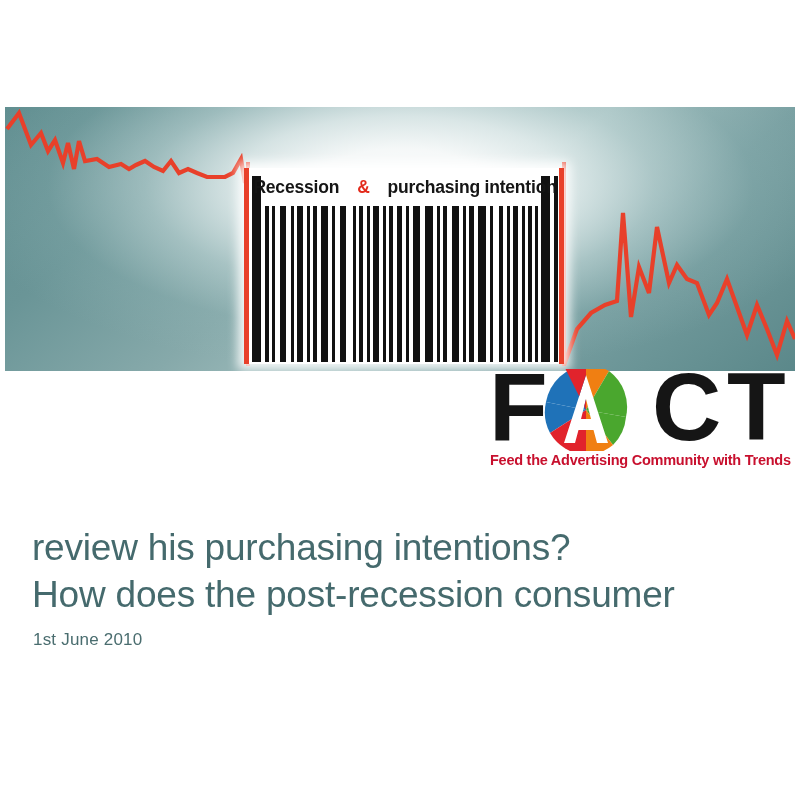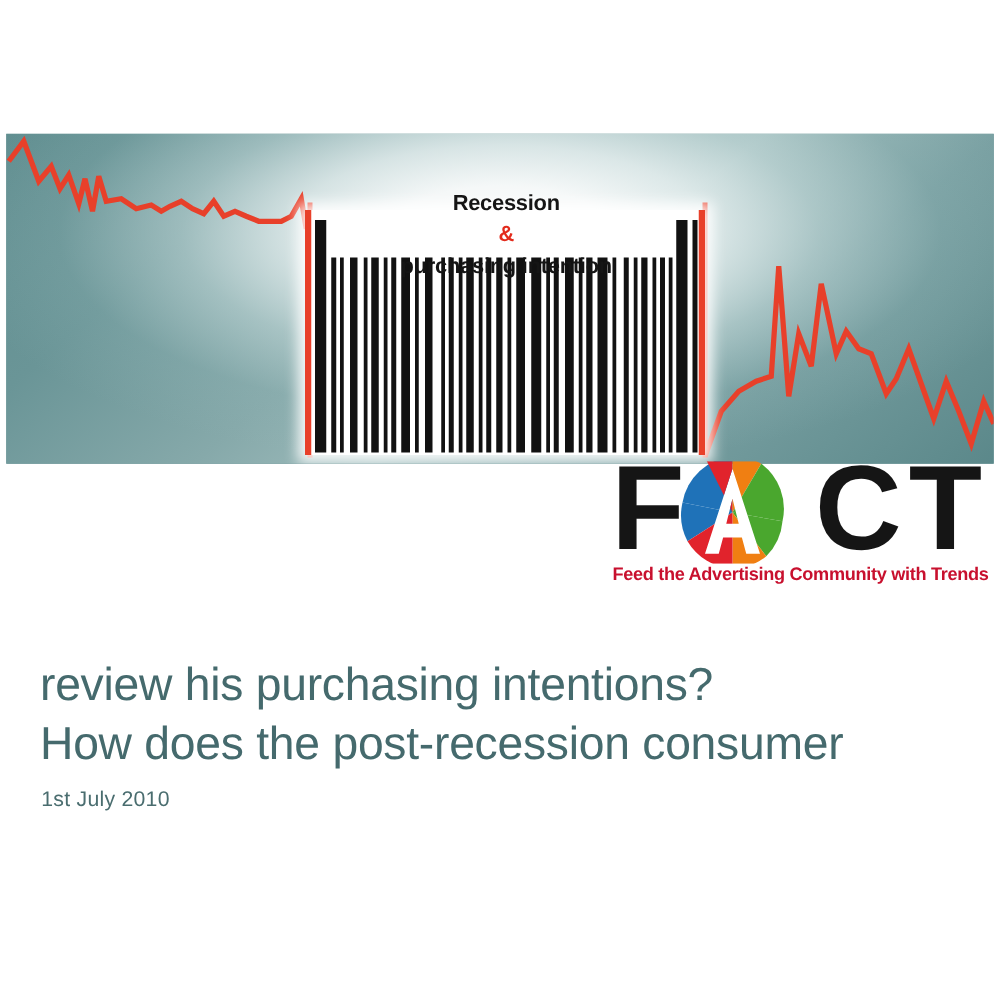"Recession" #barcode-title { flex-direction: column -> none; gap: 4px -> 16px }
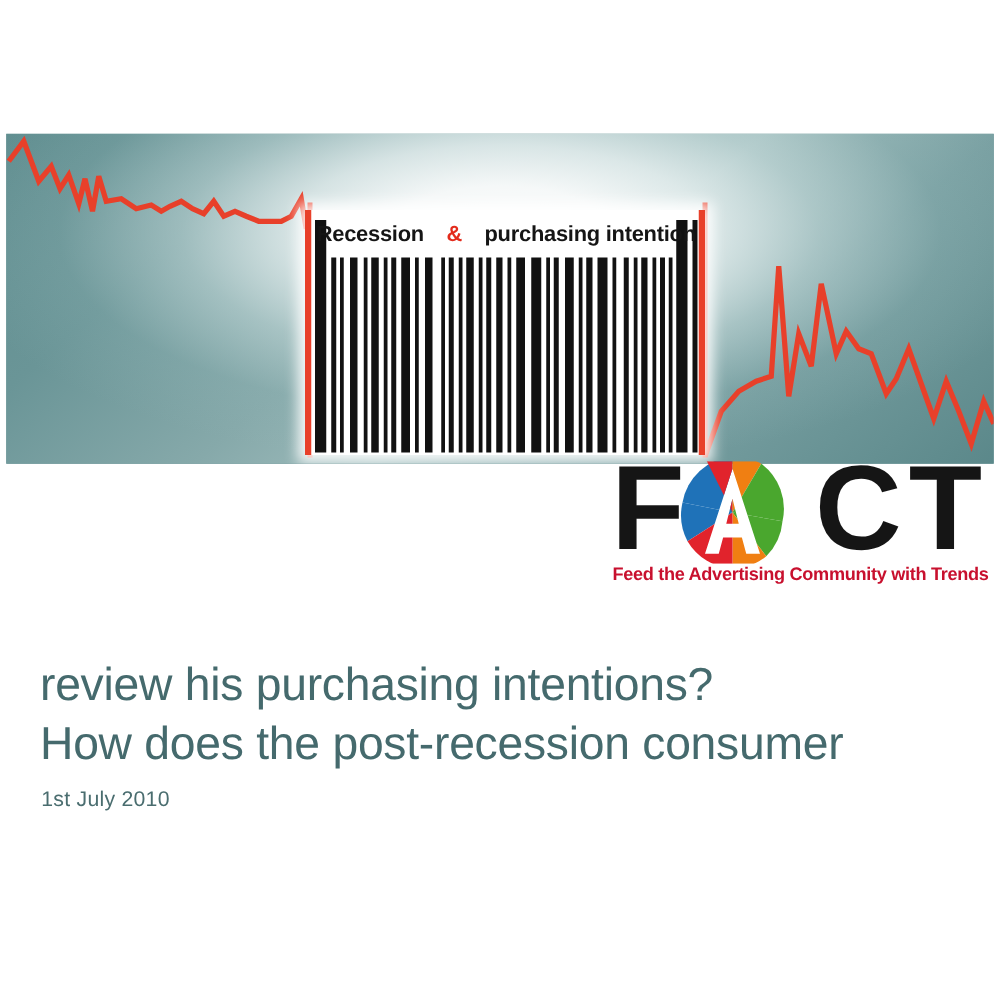"1st July 2010" div { text: July -> June }
